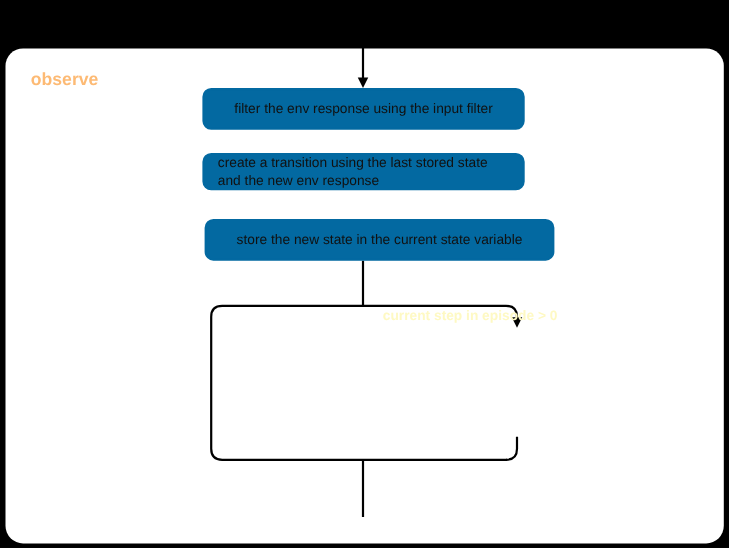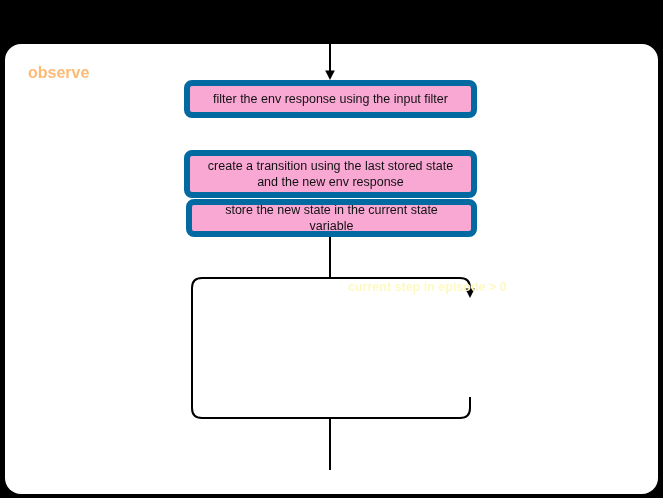"filter the env response using" .node { background: #f9a8d4 -> #0369a1; border: 6px solid #0369a1 -> 2px solid #0369a1; text-align: center -> none }
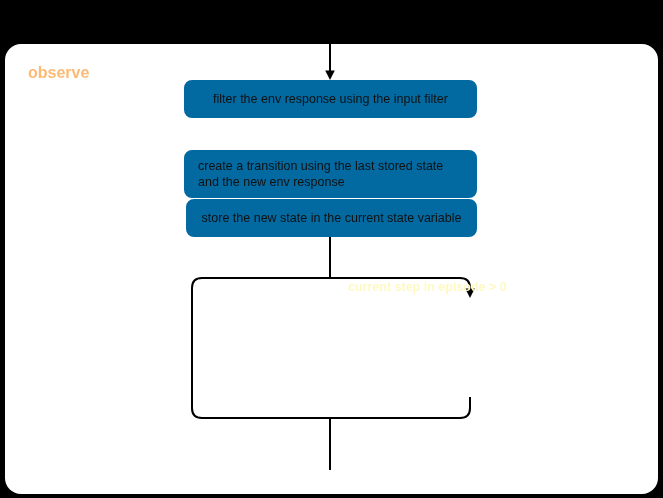"create a transition using the" .node-create { height: 48px -> 34px; top: 150px -> 139px }
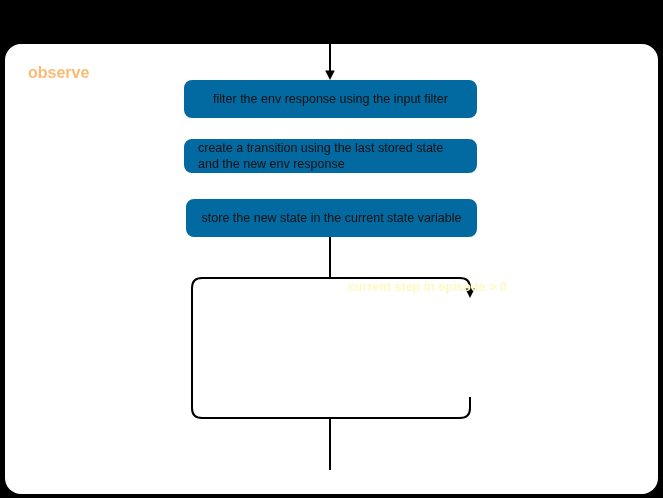"store the new state in" .node-store-state { width: 291px -> 318px }
